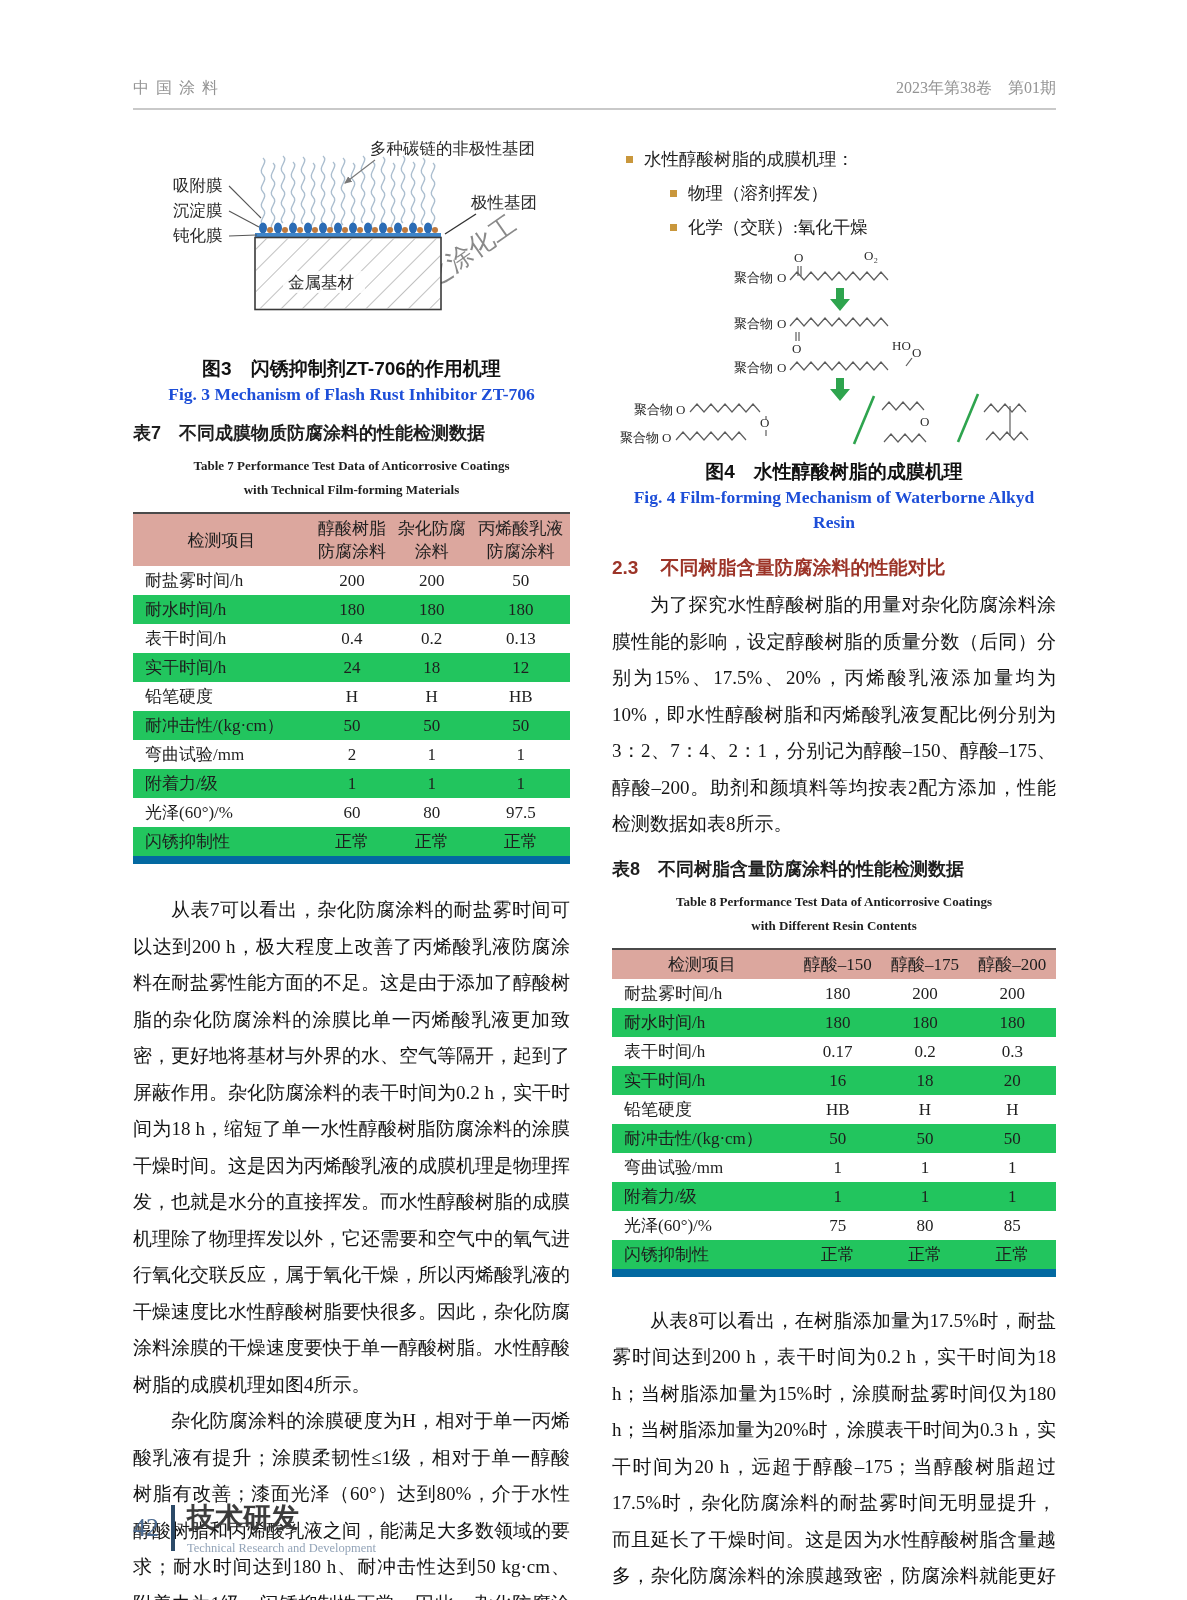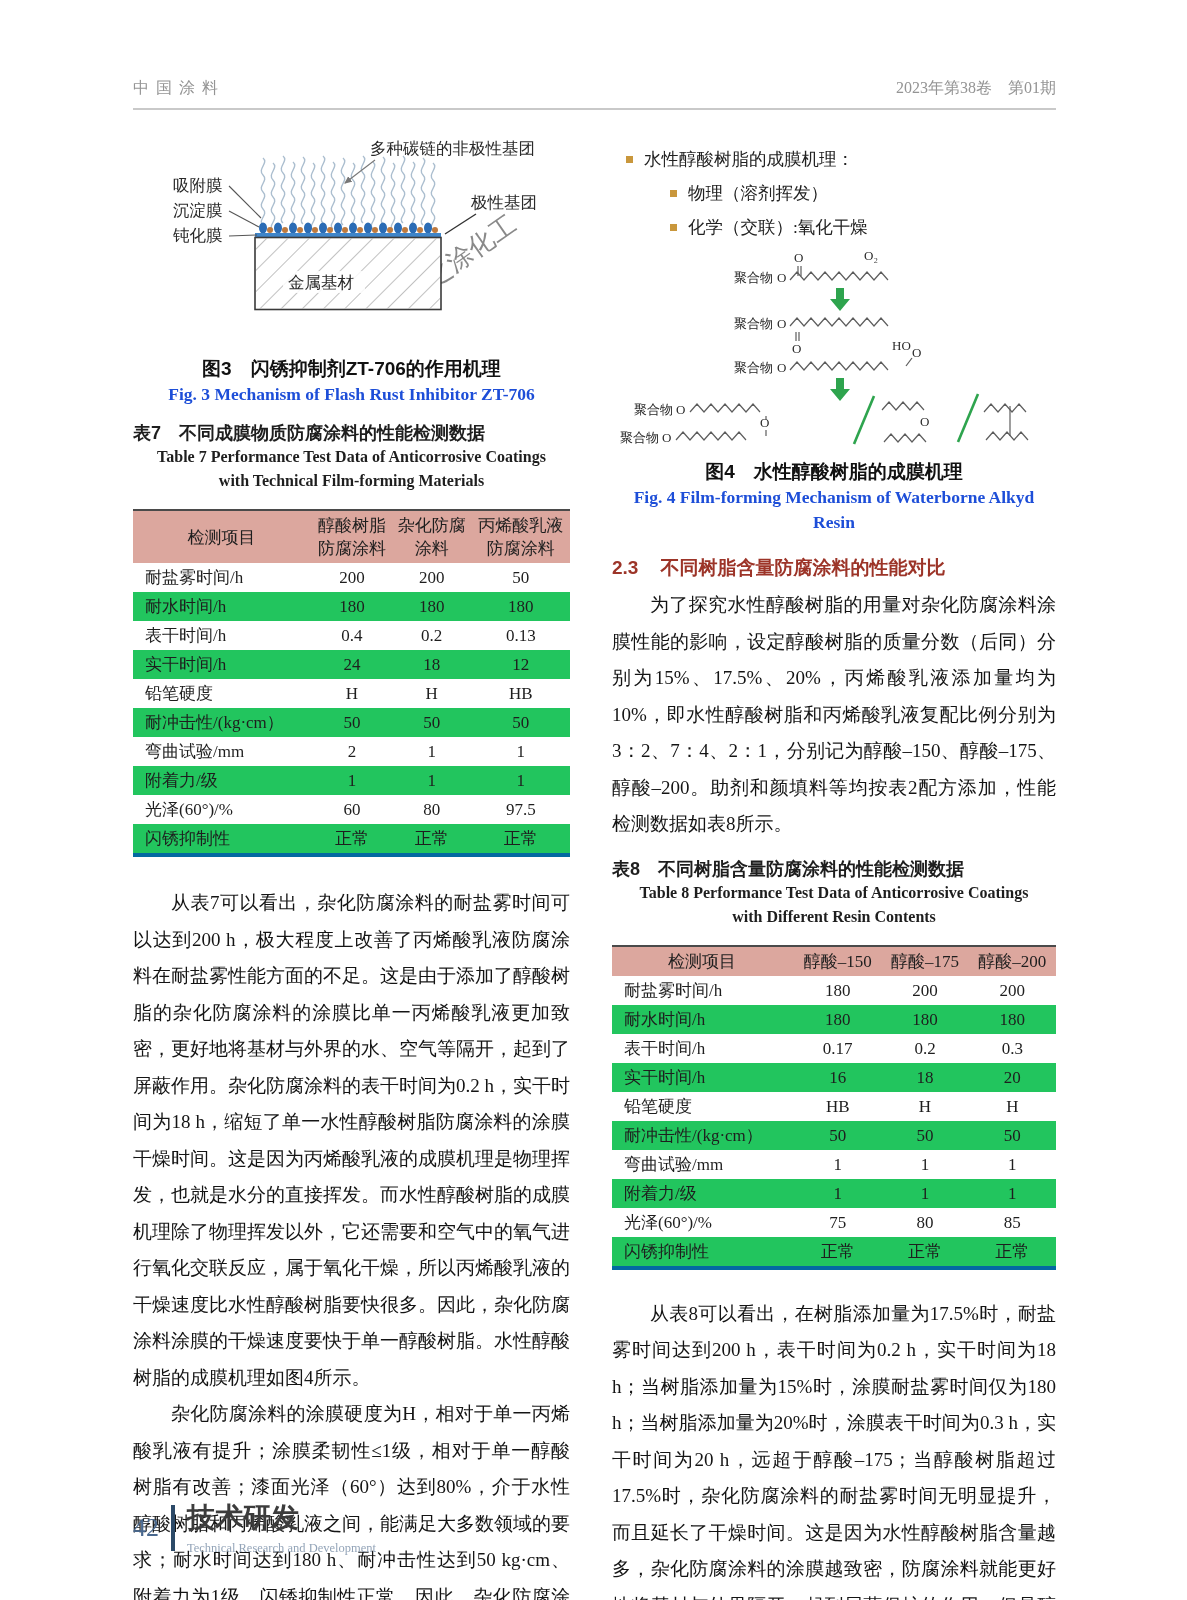"Table 7 Performance Test Data" .tbl-title-en { font-size: 16px -> 13px; margin-top: 0 -> 9px }
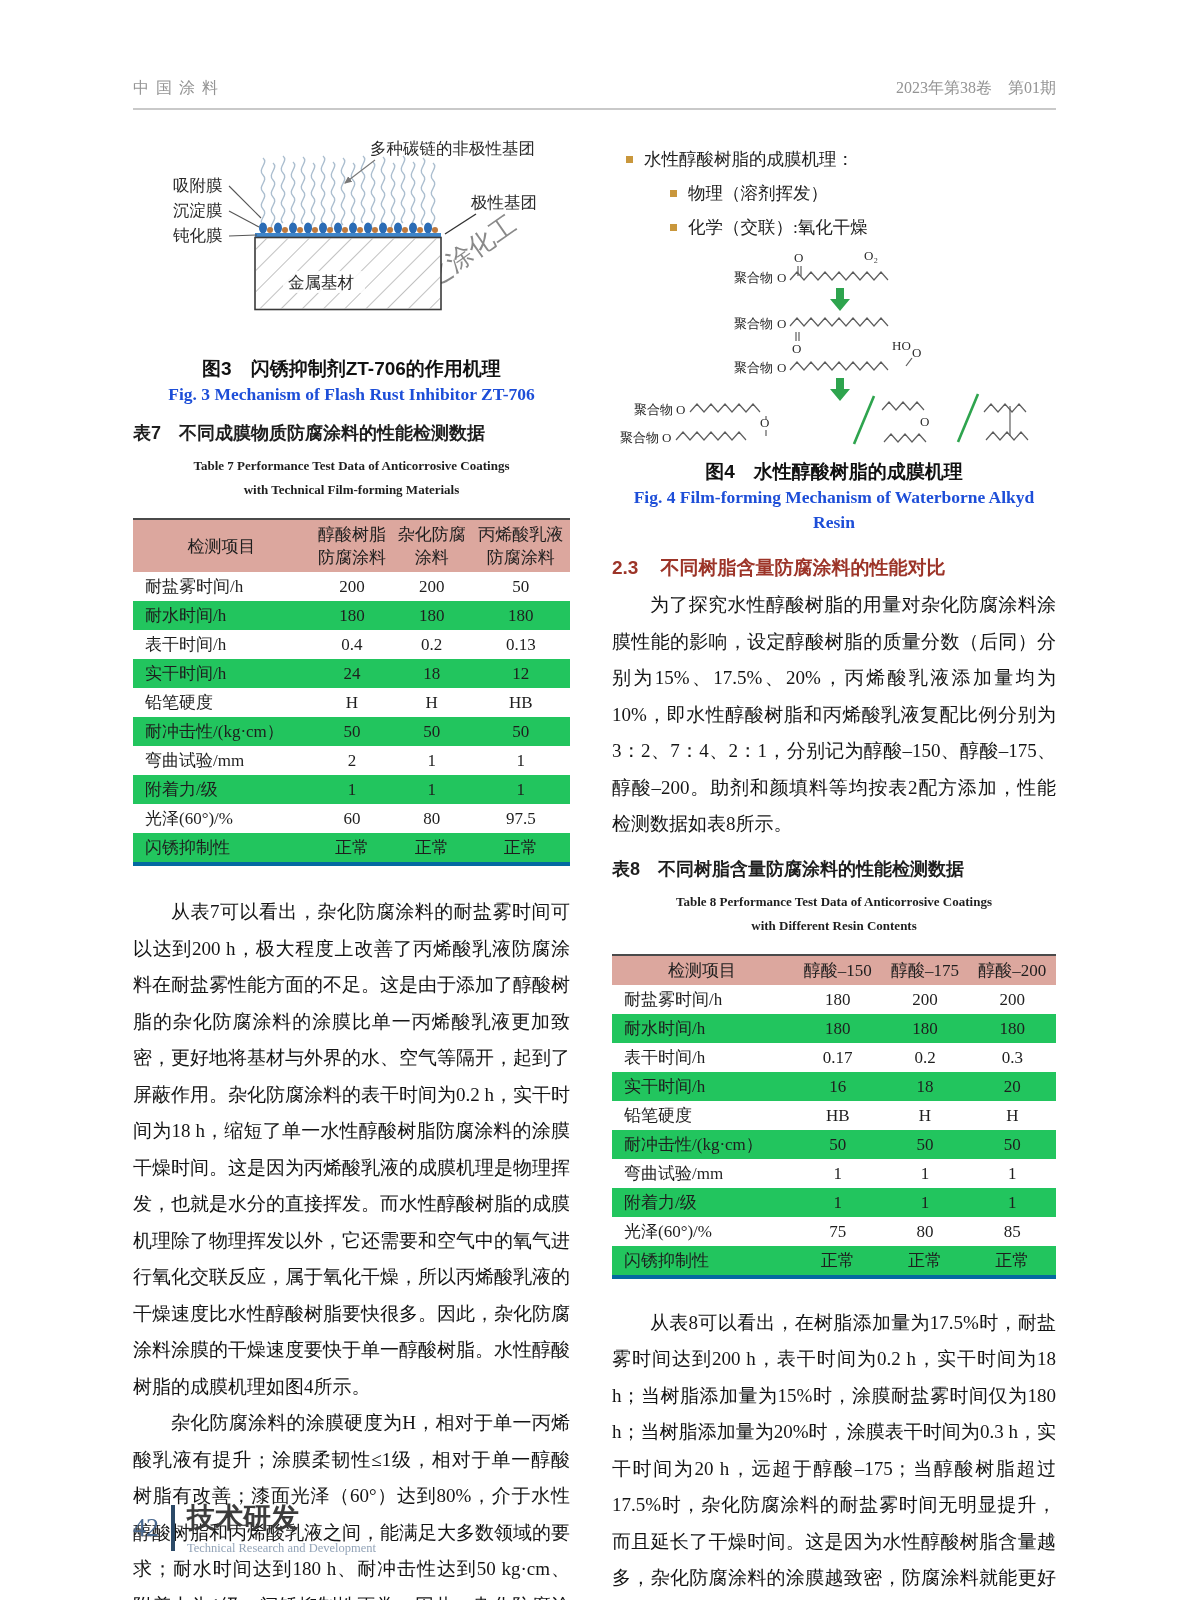"检测项目" table.data { border-bottom: 4px solid #0369a1 -> 8px solid #0369a1; margin-top: 16px -> 10px }
